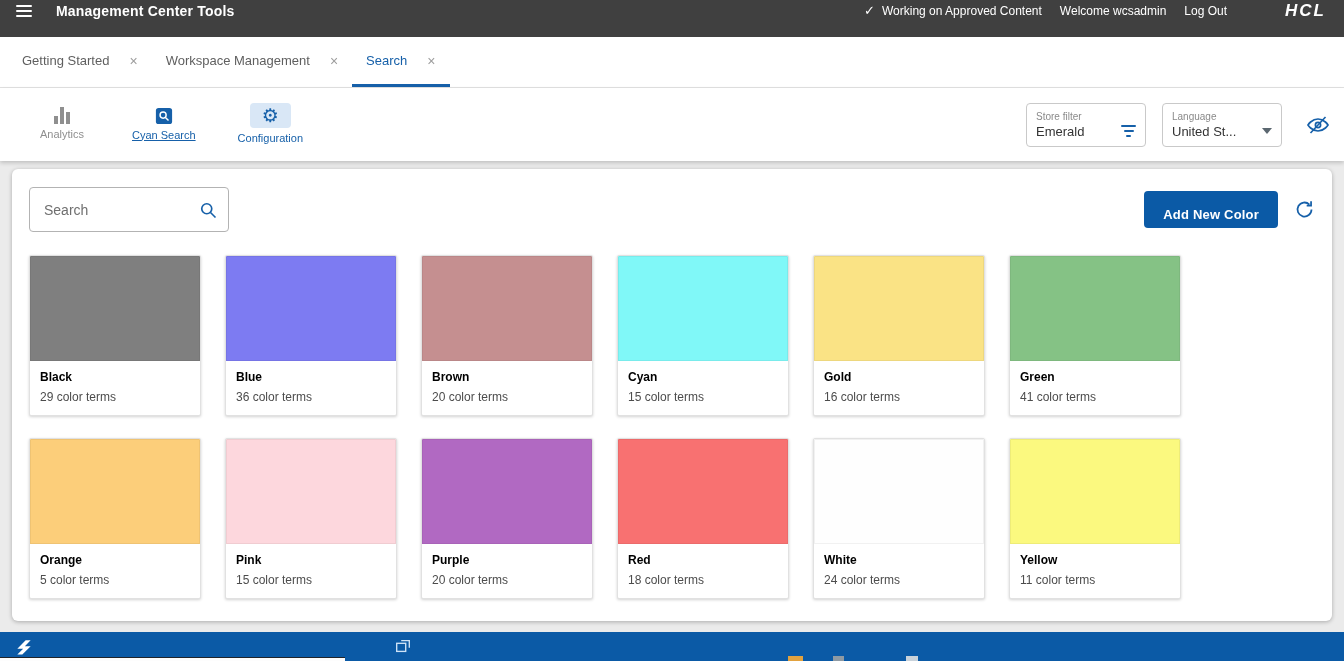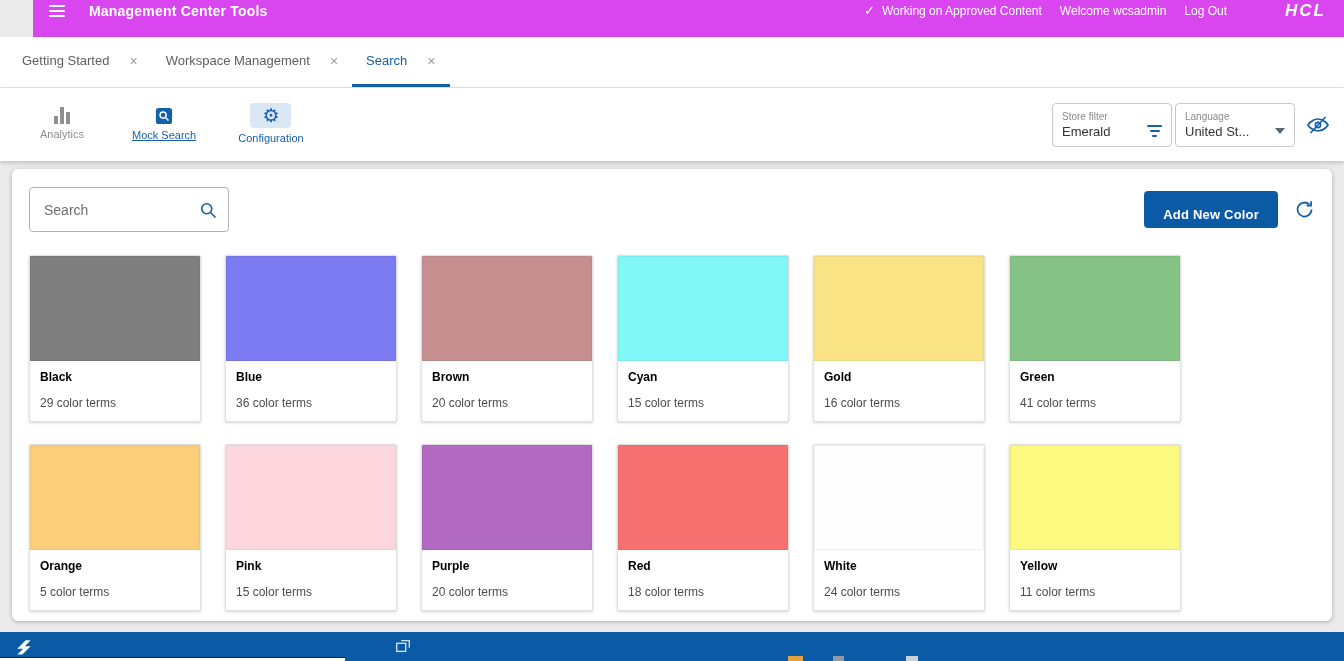"Management Center Tools" .topbar { background: #d946ef -> #404040; margin-left: 33px -> none }
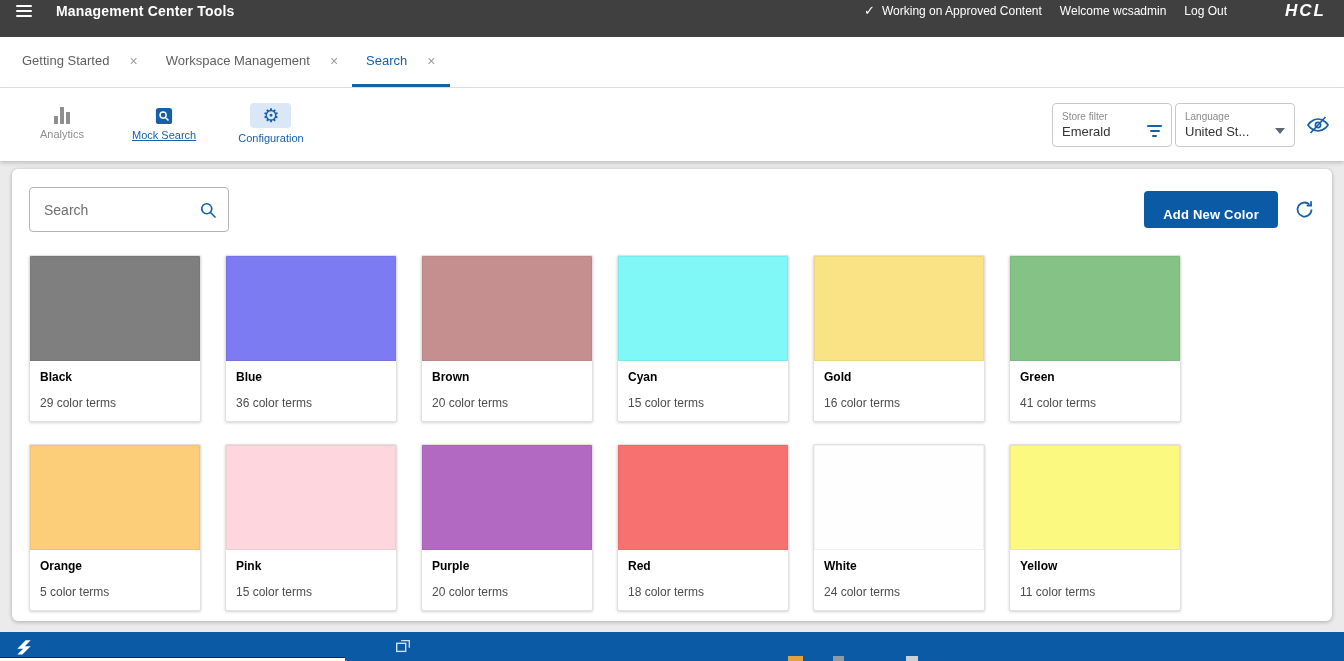"Store filter" .toolbar-right { gap: 3px -> 16px }
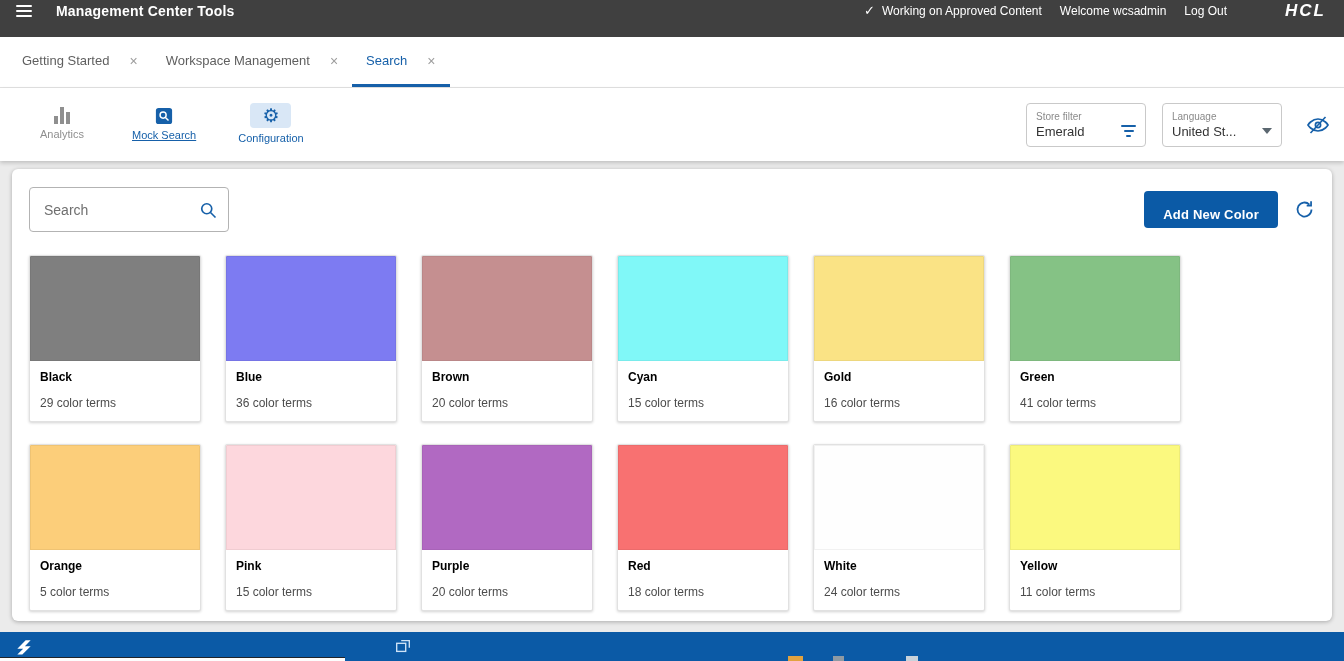"Mock Search" span.tool-label { text: Mock -> Cyan }
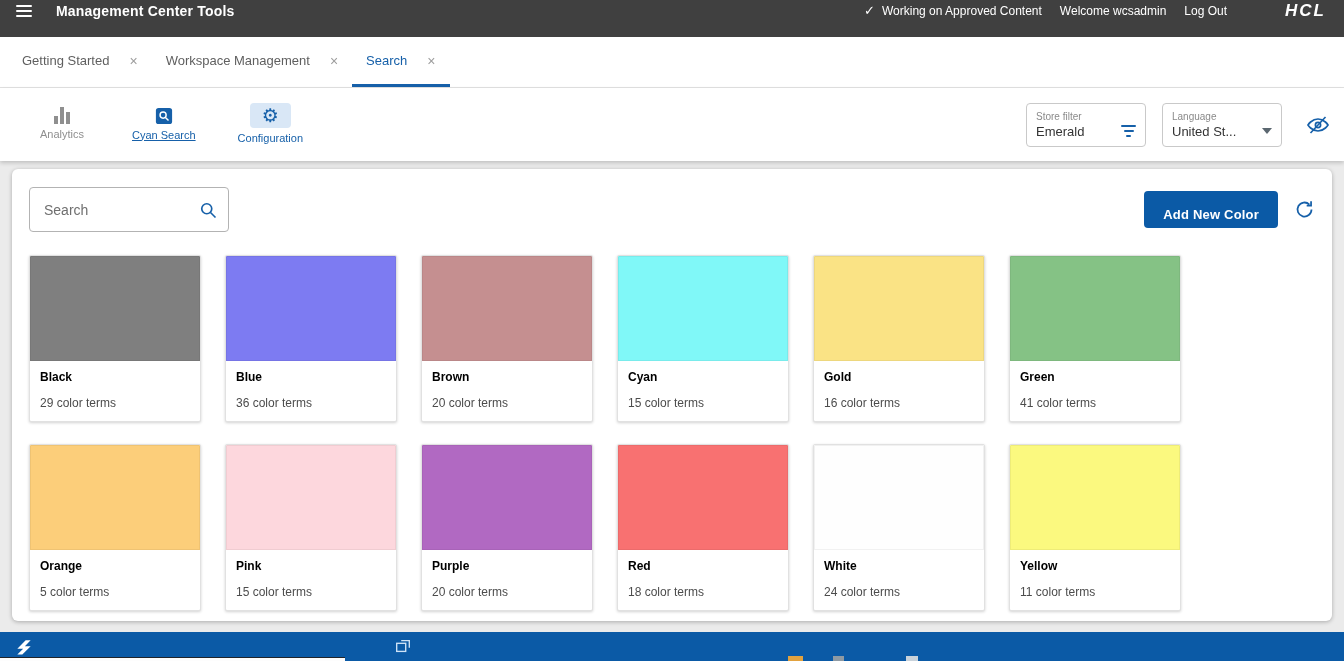"29 color terms" .card-terms { margin-top: 12px -> 6px }
